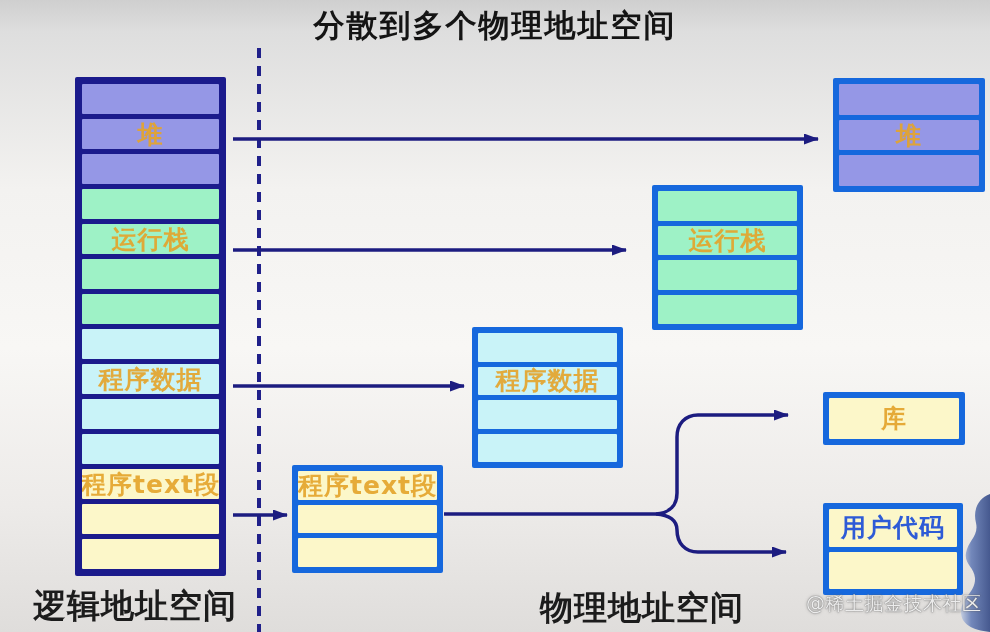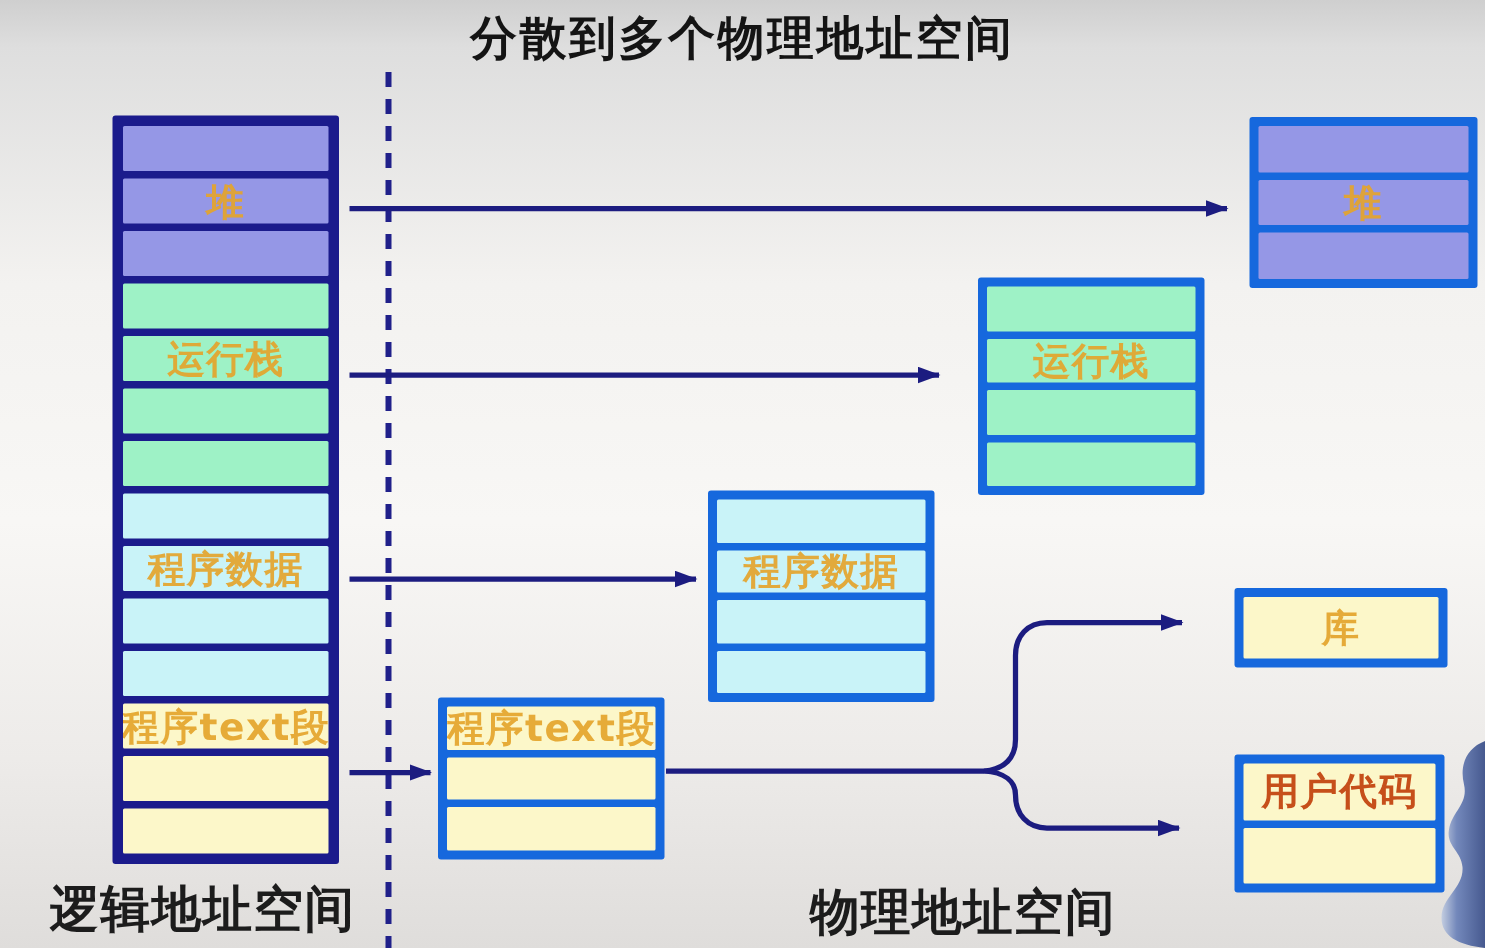"用户代码" span.seg-label { color: #c2410c -> #1d4ed8 }
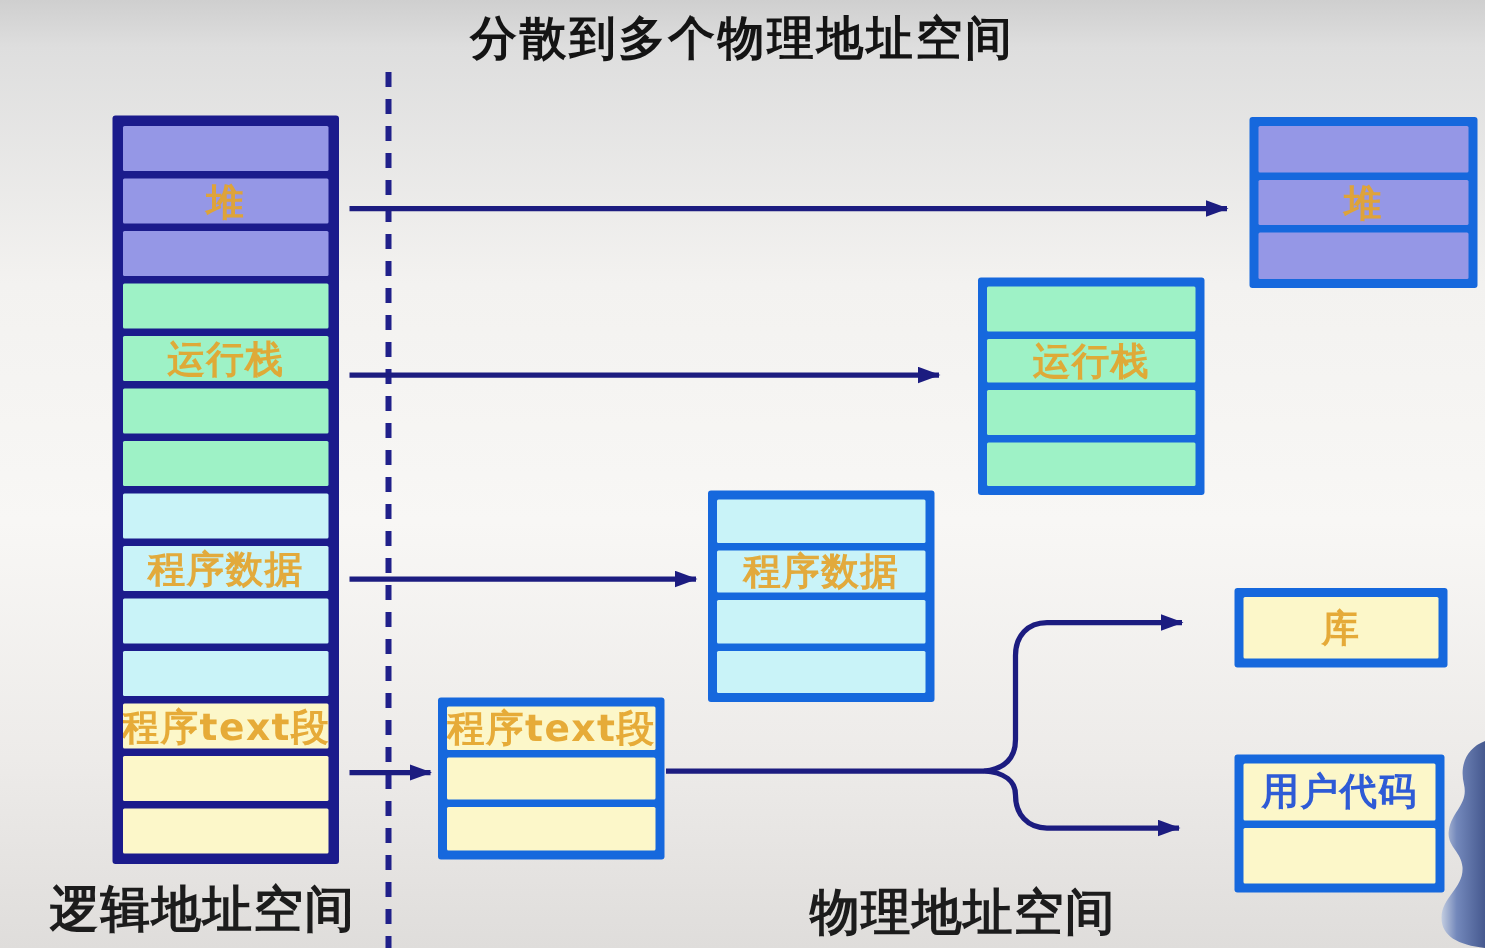"@稀土掘金技术社区" div.watermark { html: none -> <div>@稀土掘金技术社区</div> }
